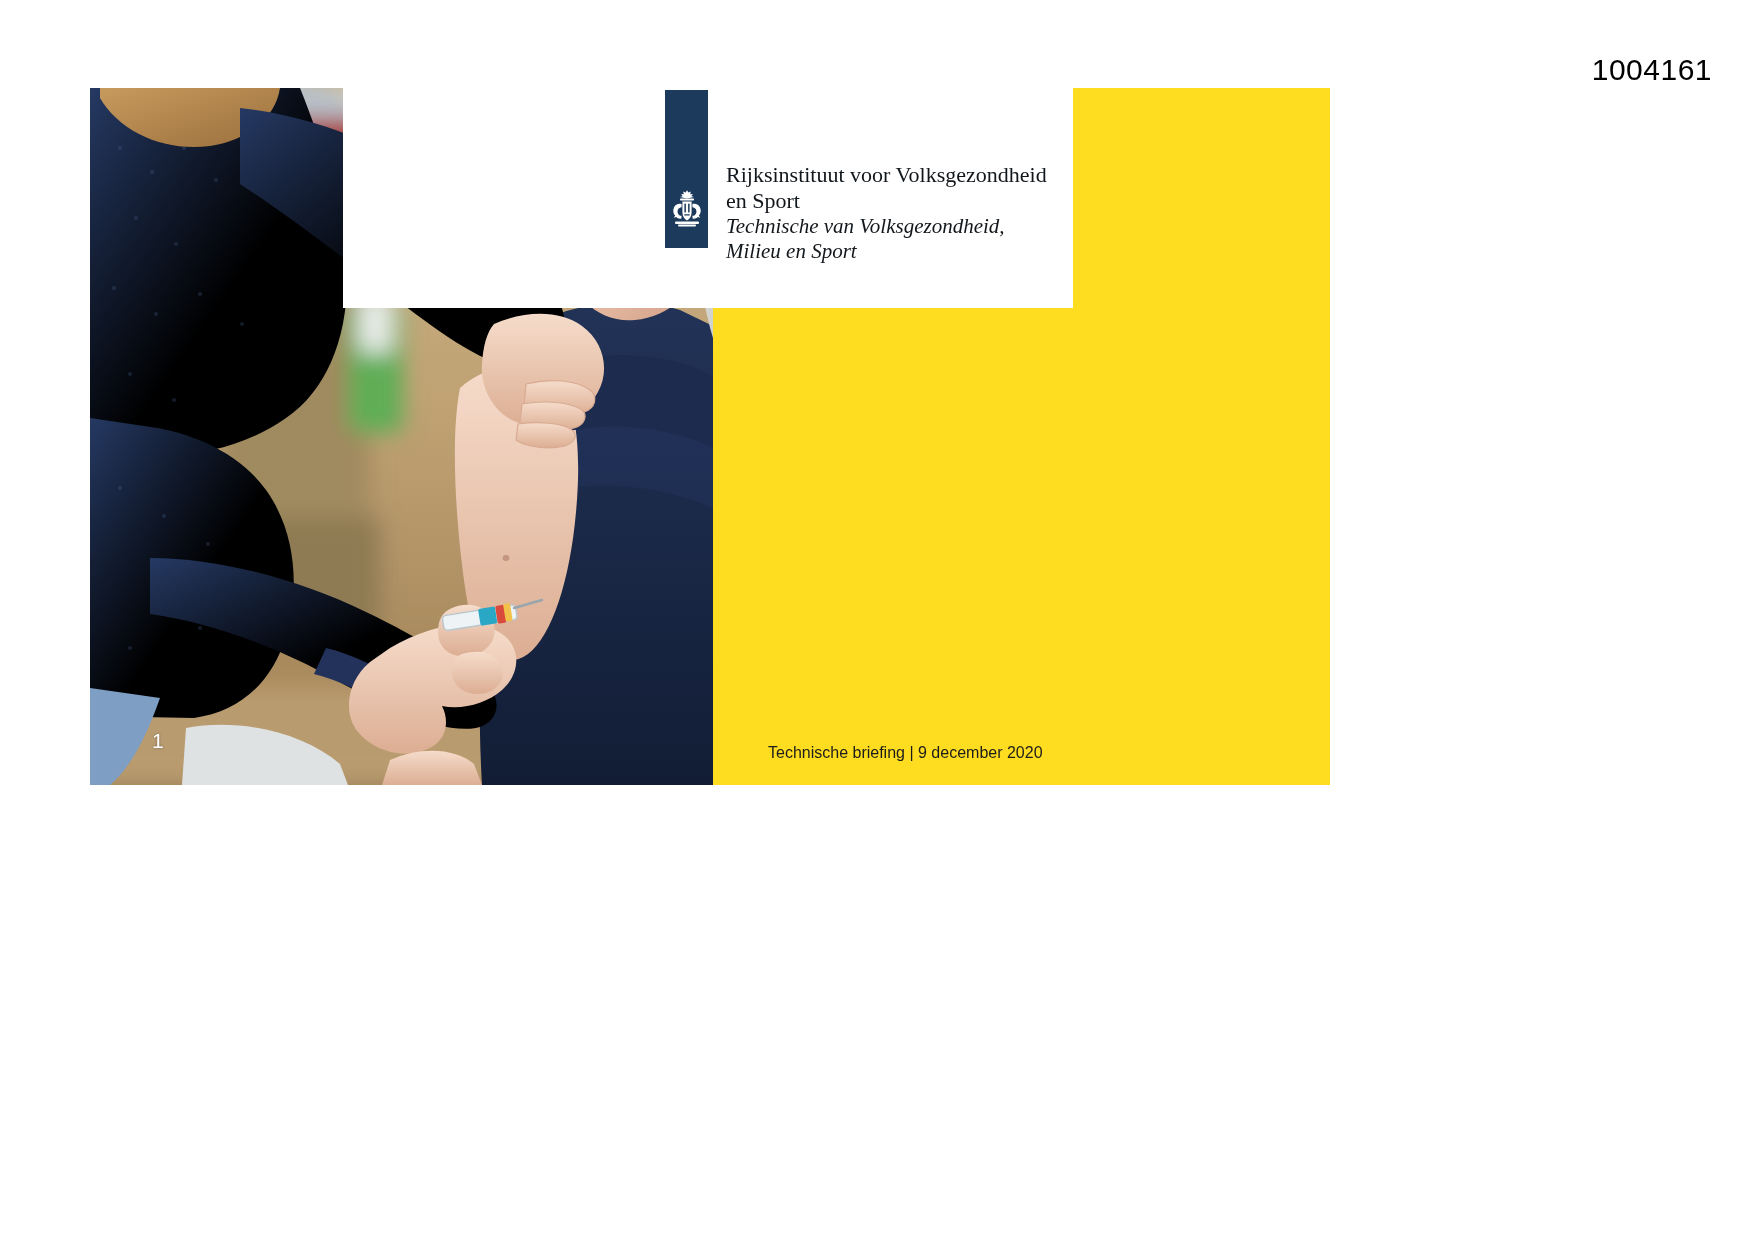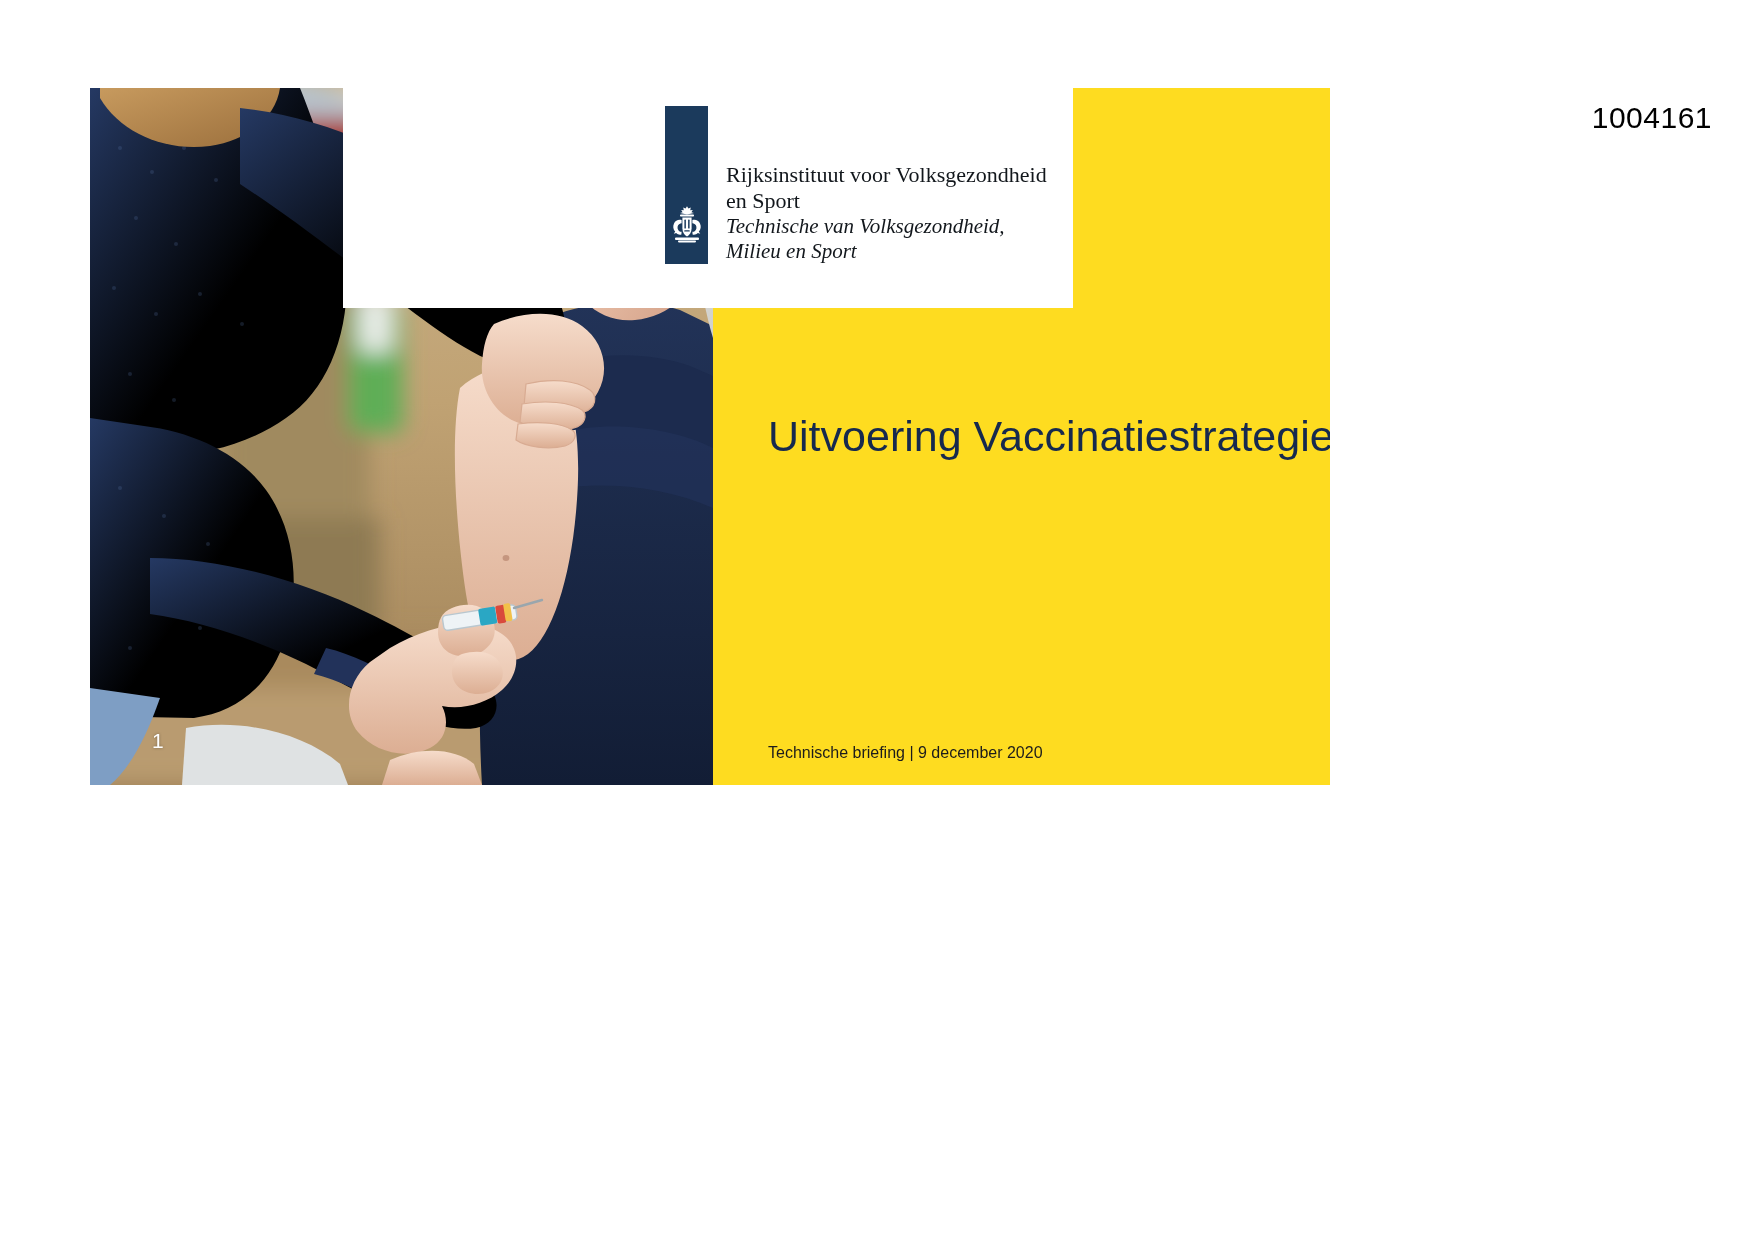"1004161" #doc-identifier { margin-top: 48px -> none }
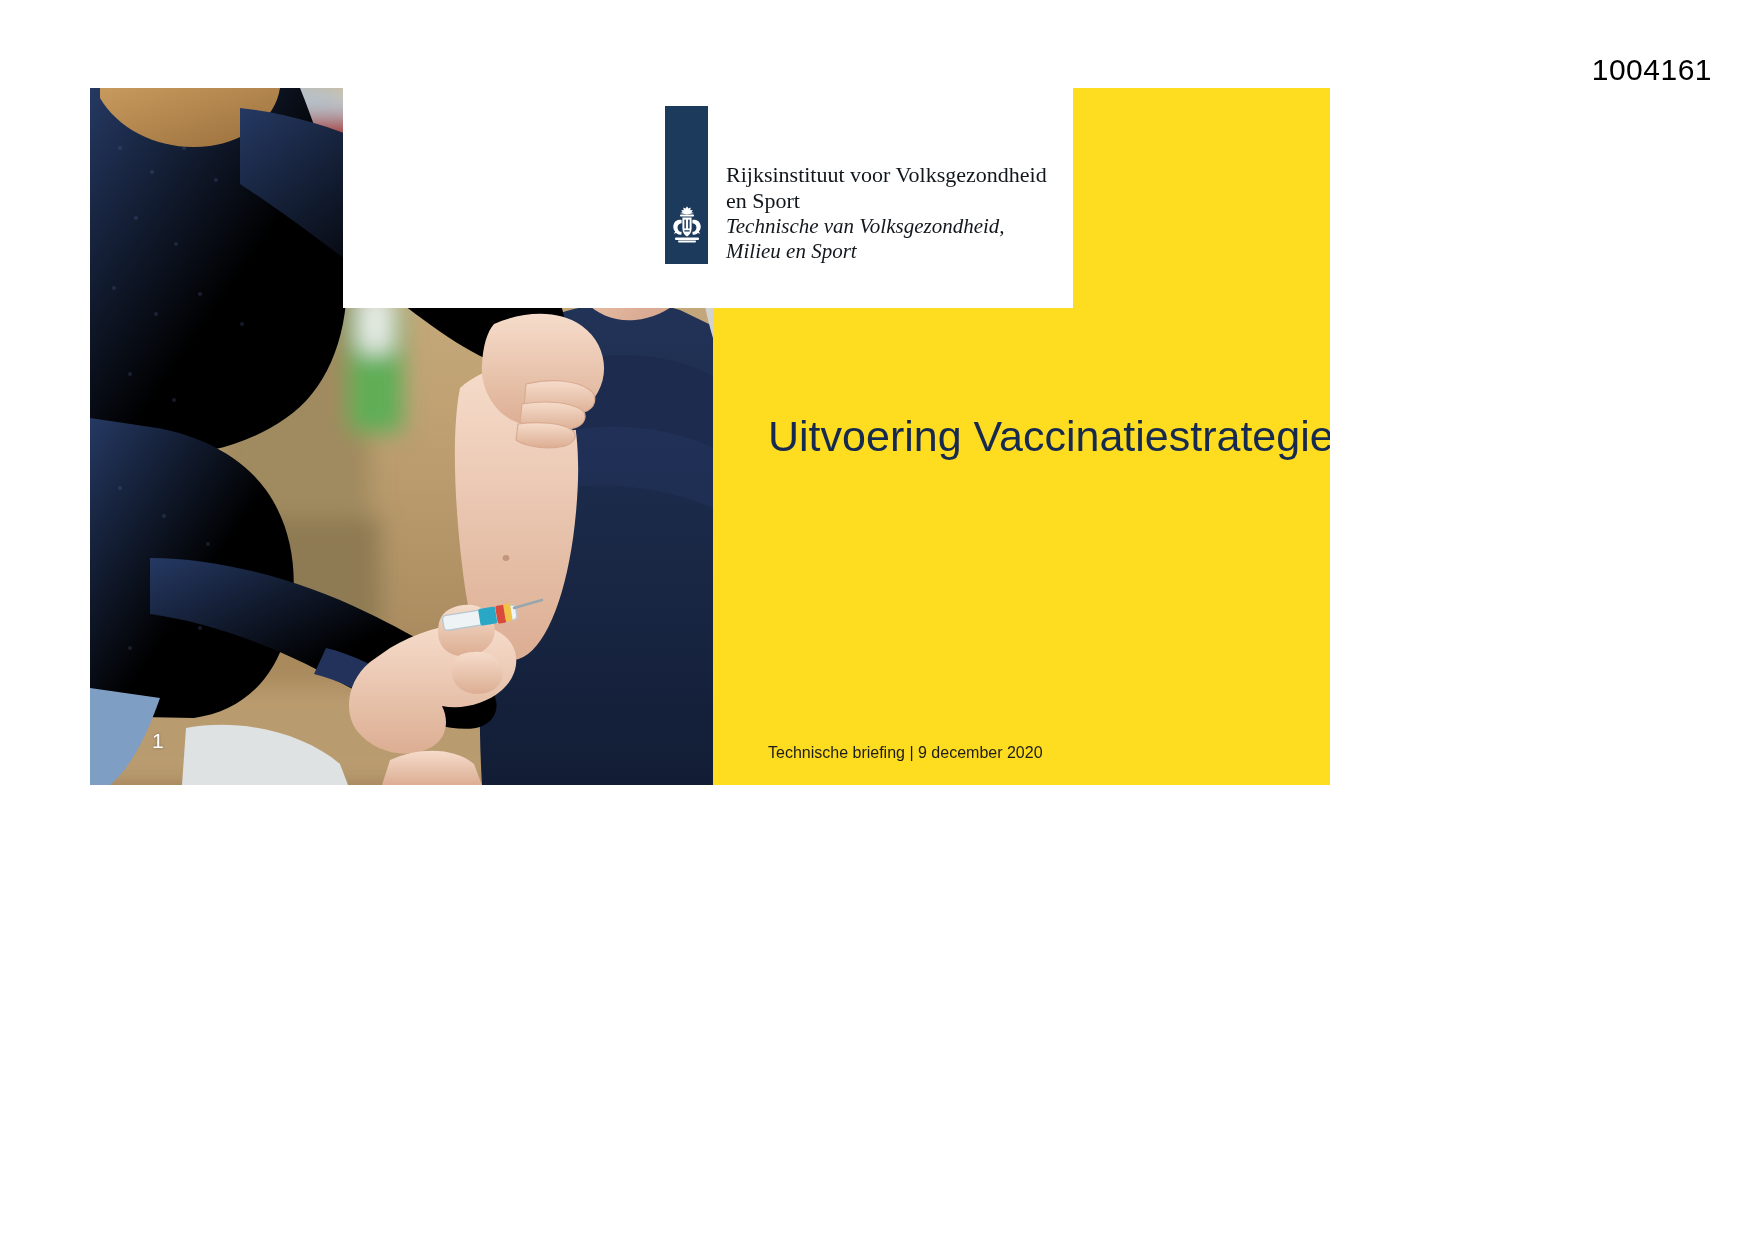"Rijksinstituut voor Volksgezondheid" #logo-inner { align-items: flex-end -> flex-start }
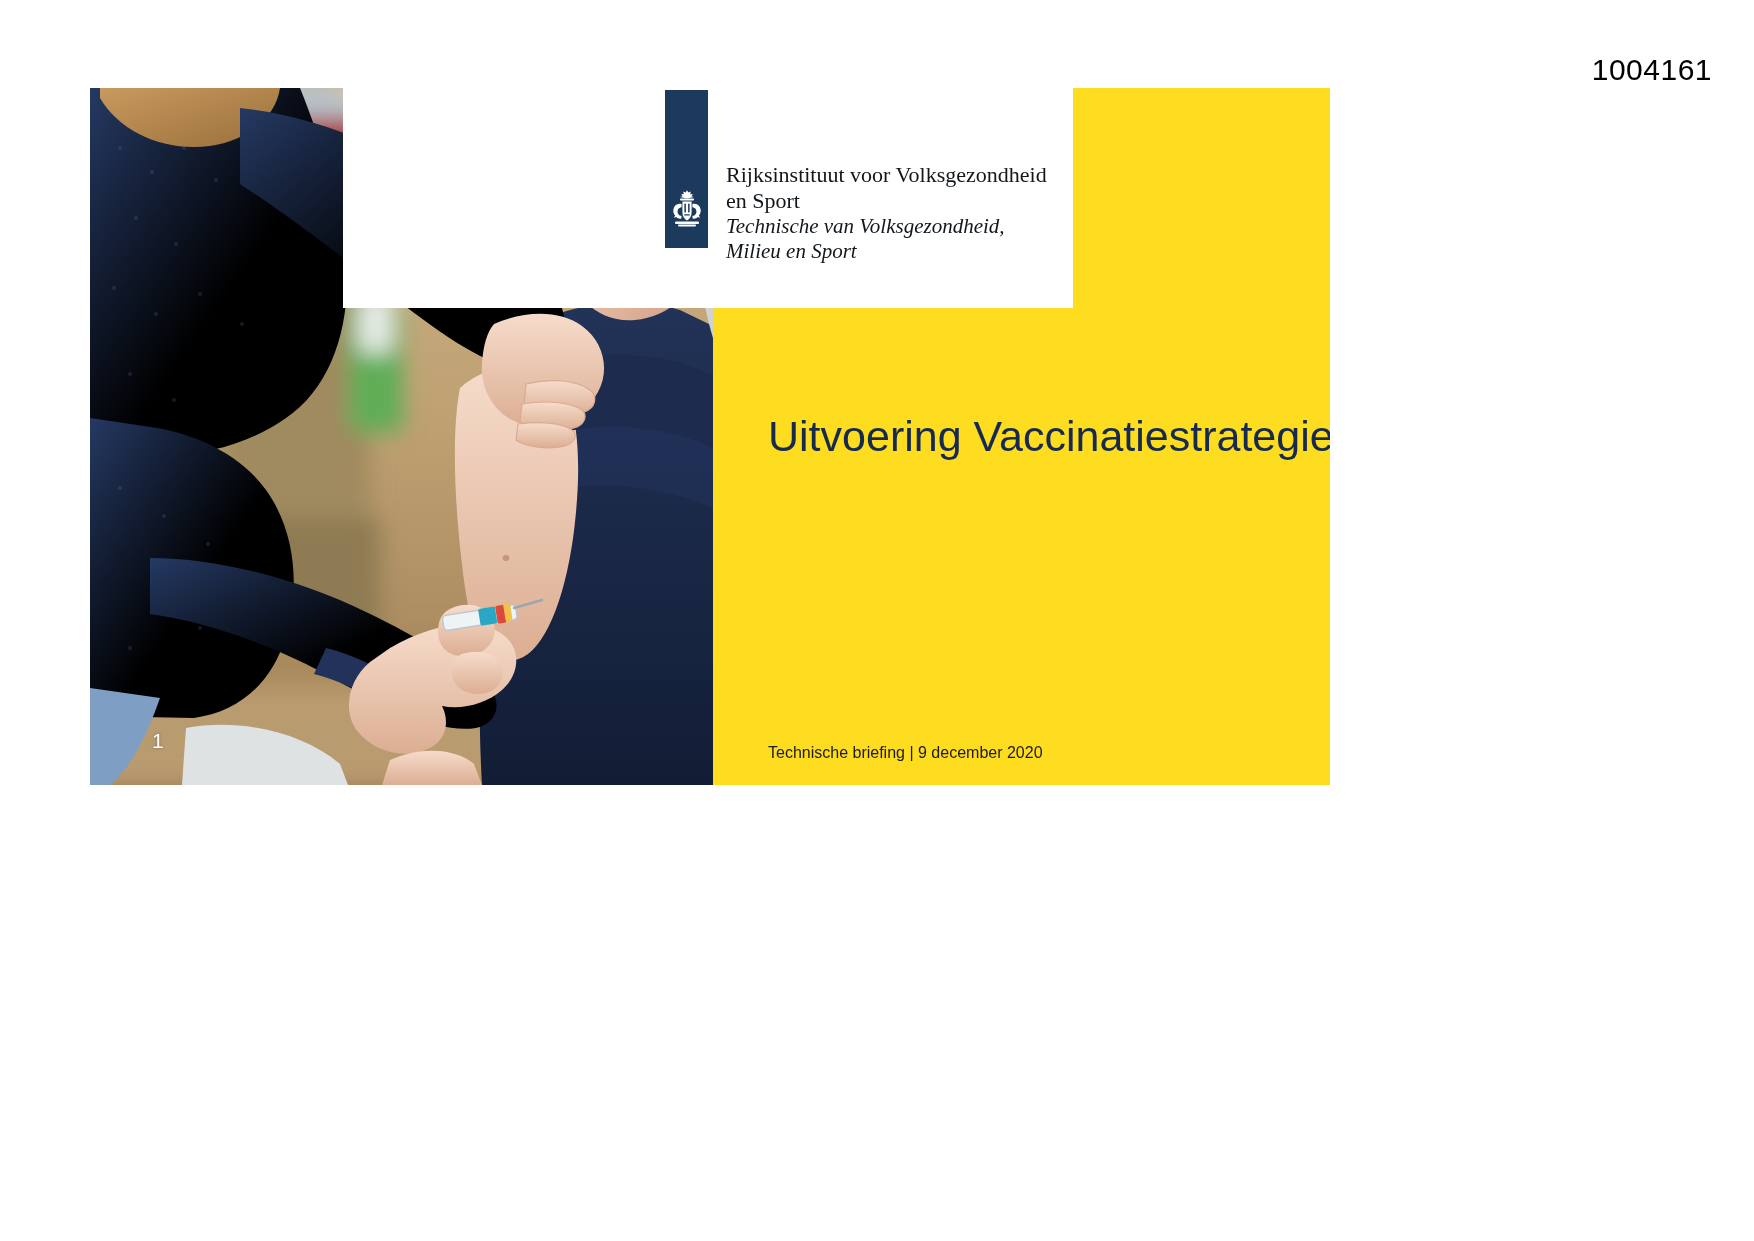"Uitvoering Vaccinatiestrategie" div { html: <div>Uitvoering Vaccinatiestrategie</div> -> none }
